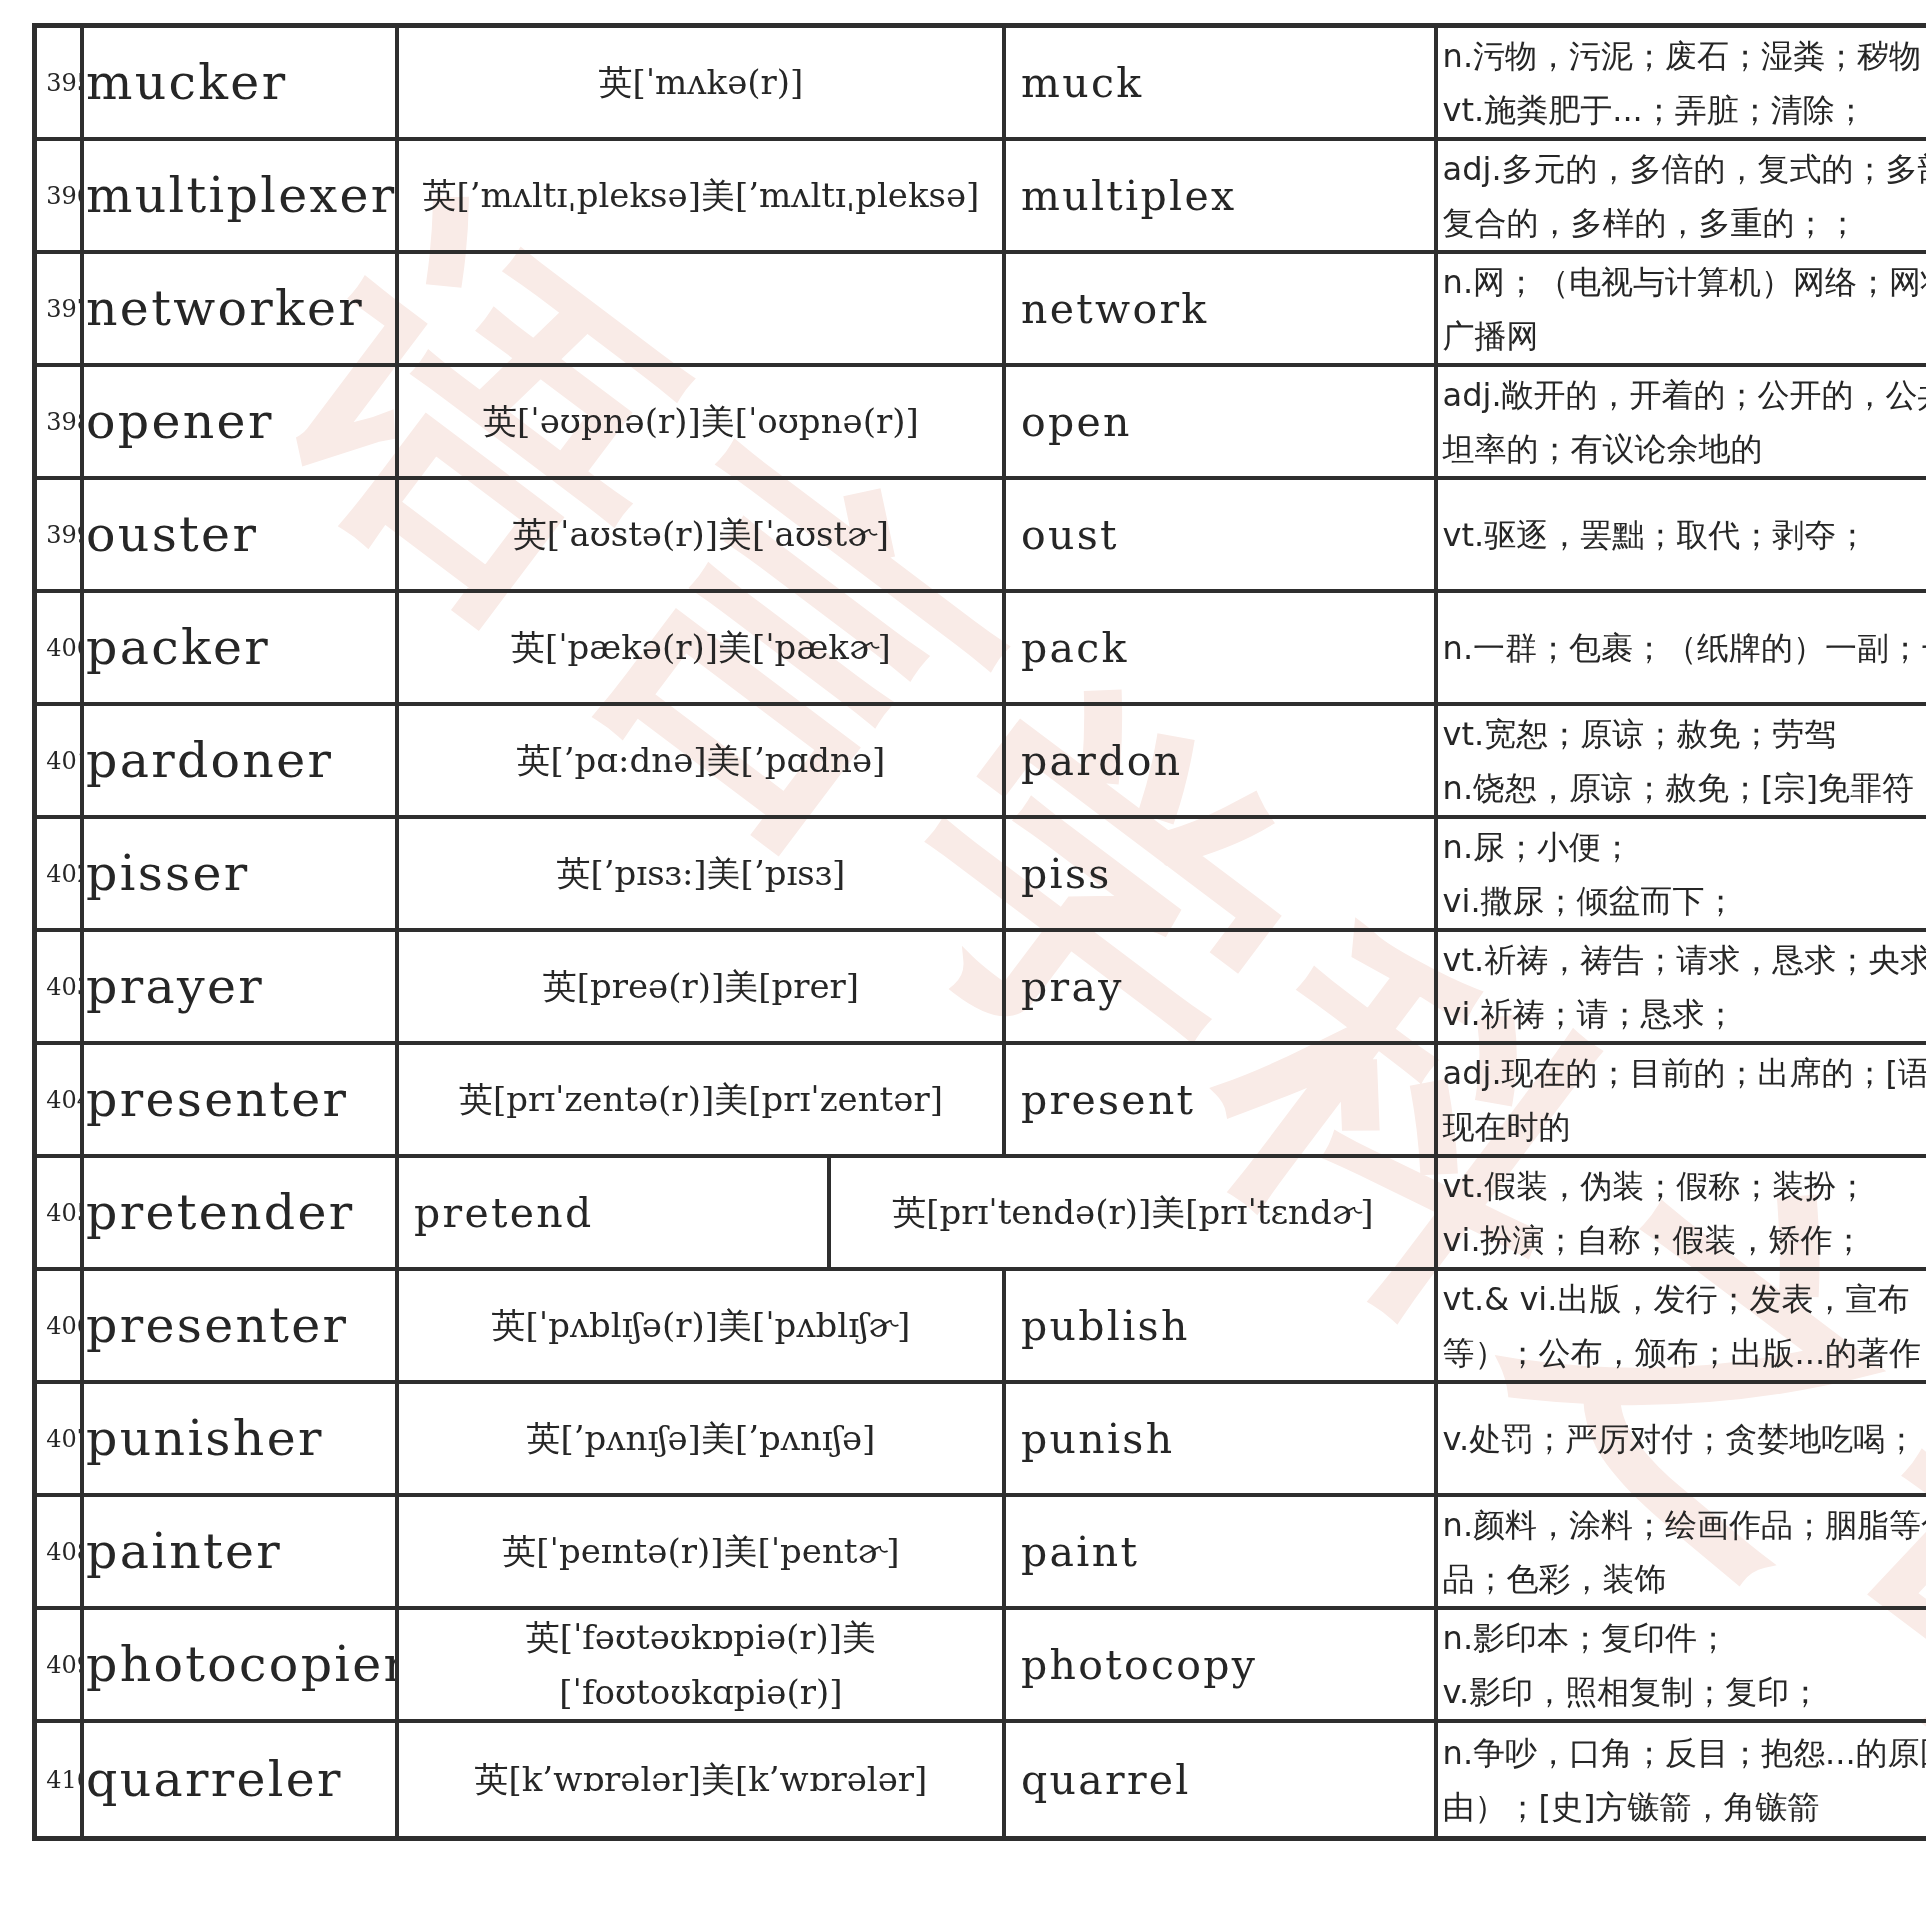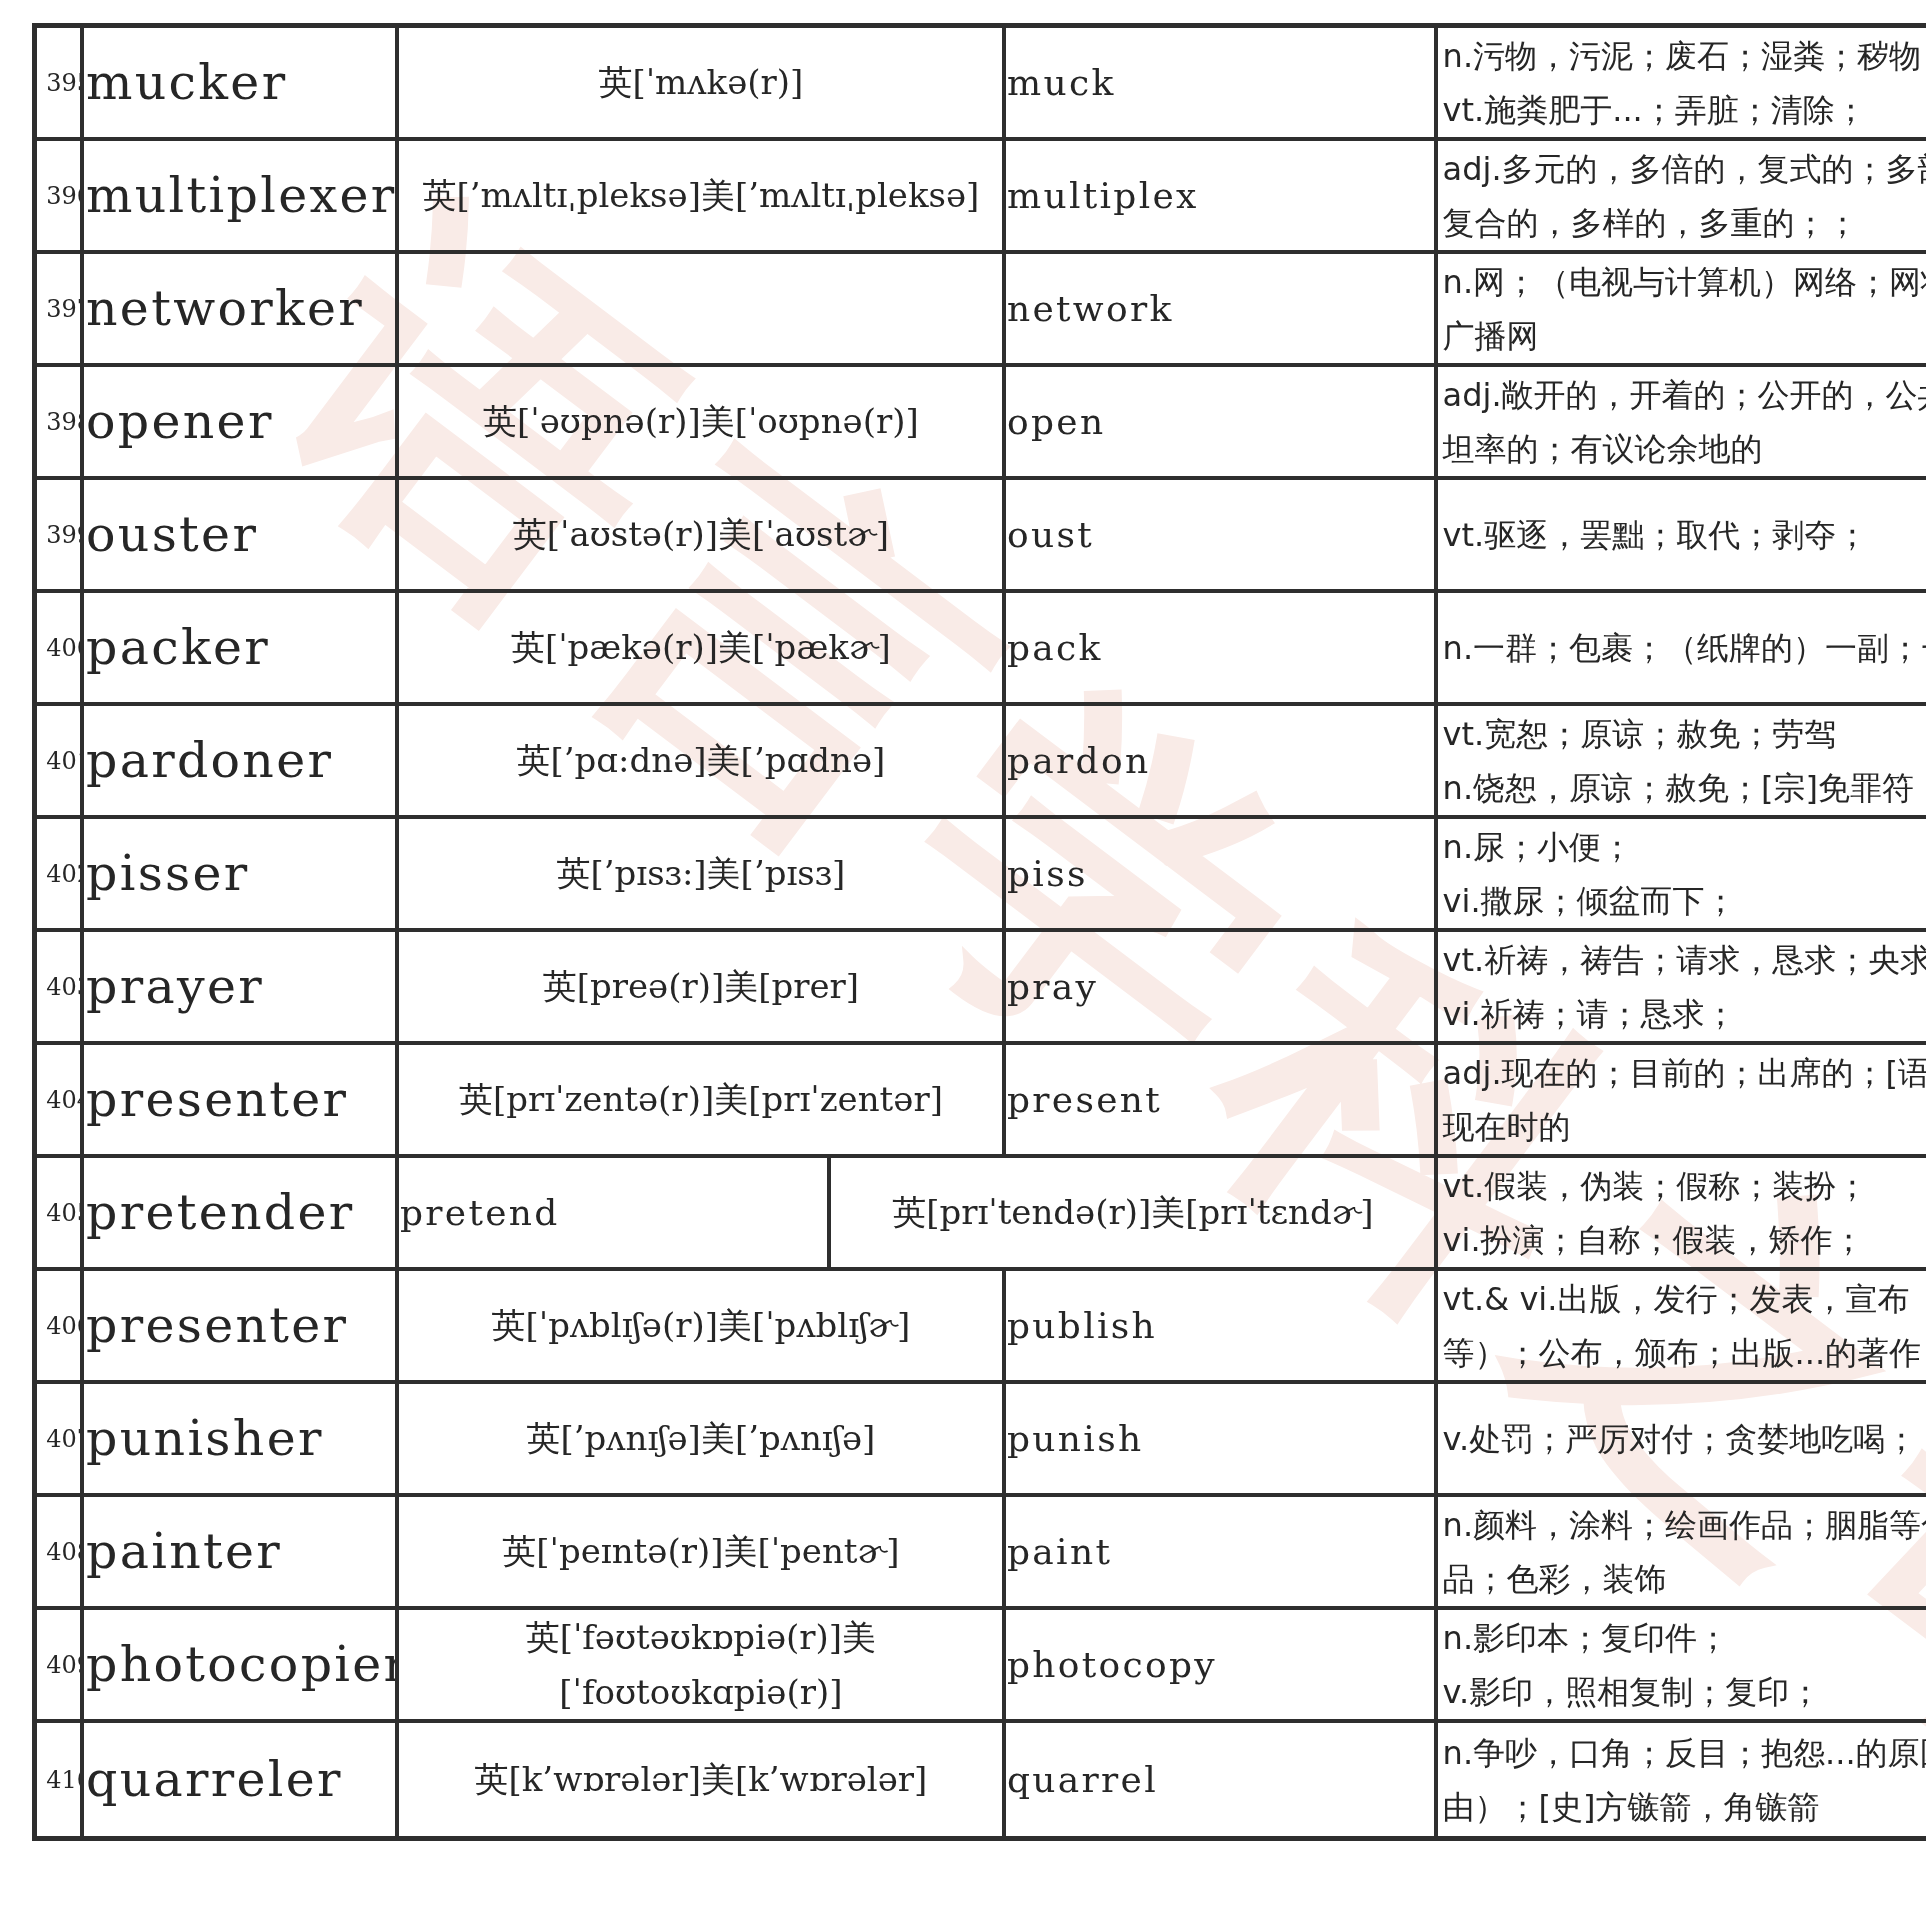"muck" .c-base { font-size: 36px -> 41px; padding-left: 1px -> 15px }
